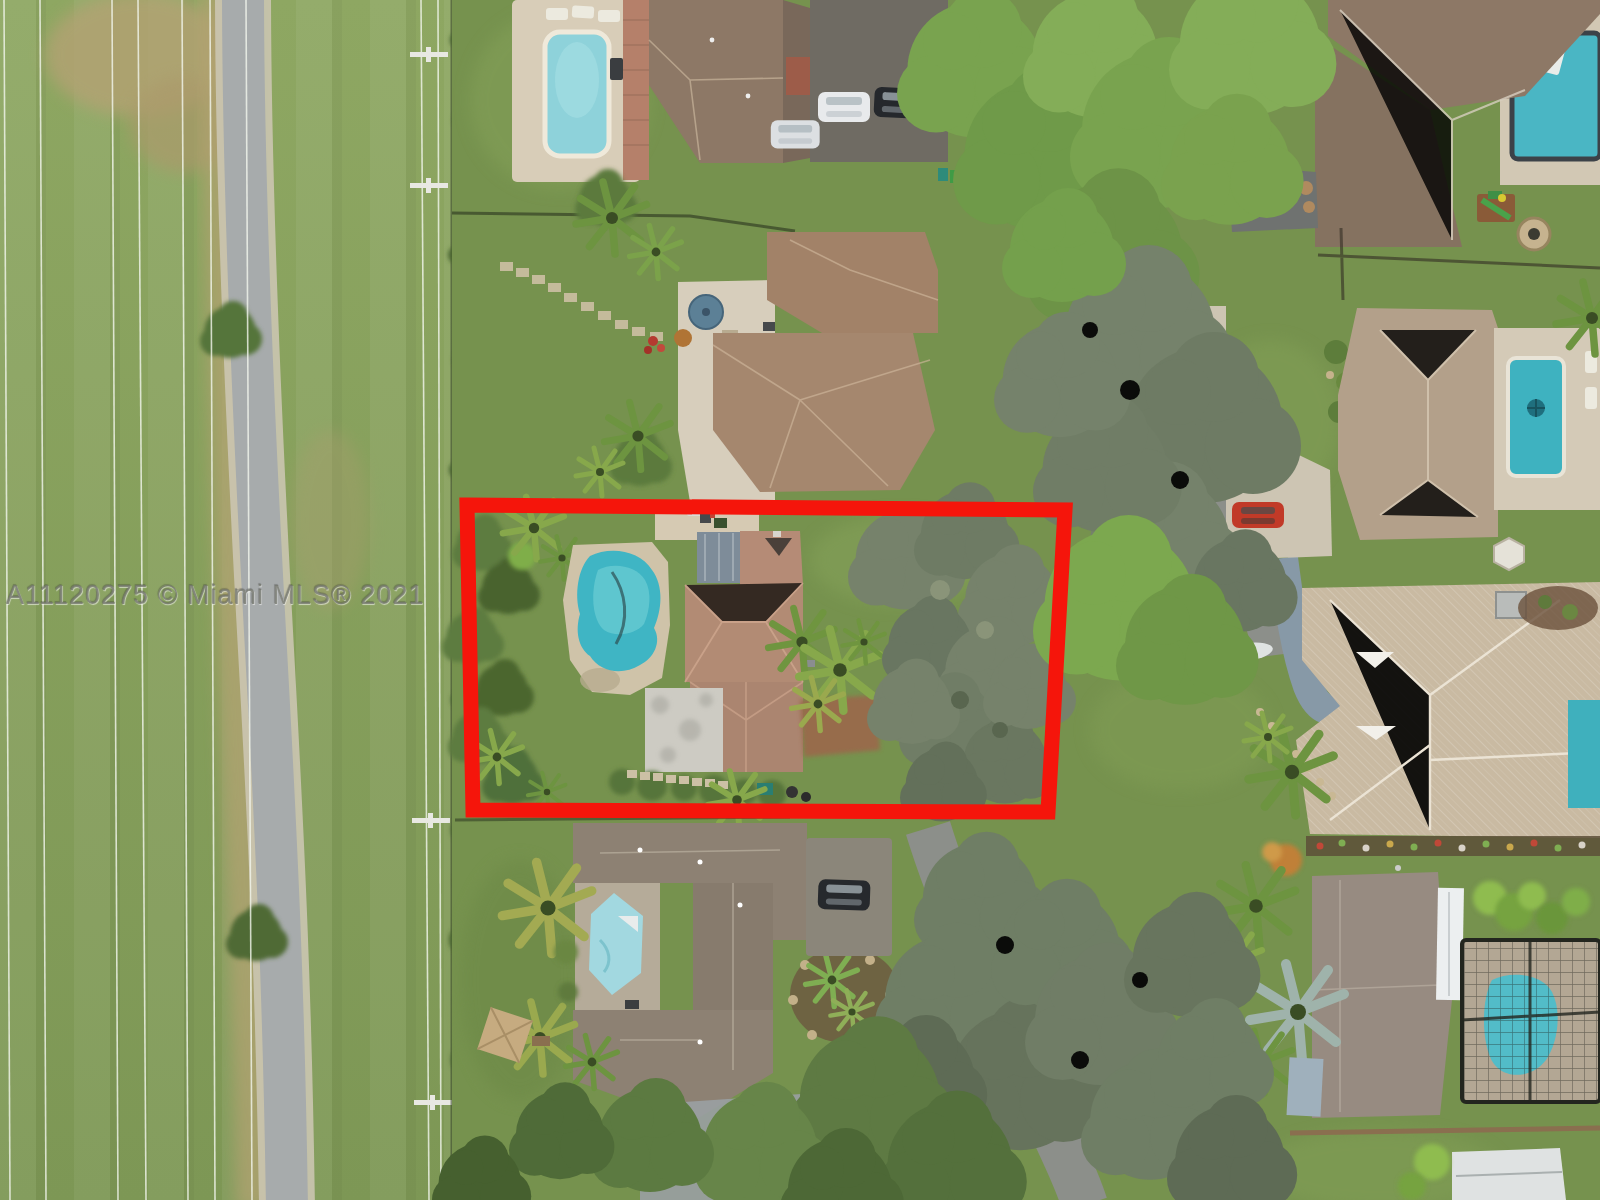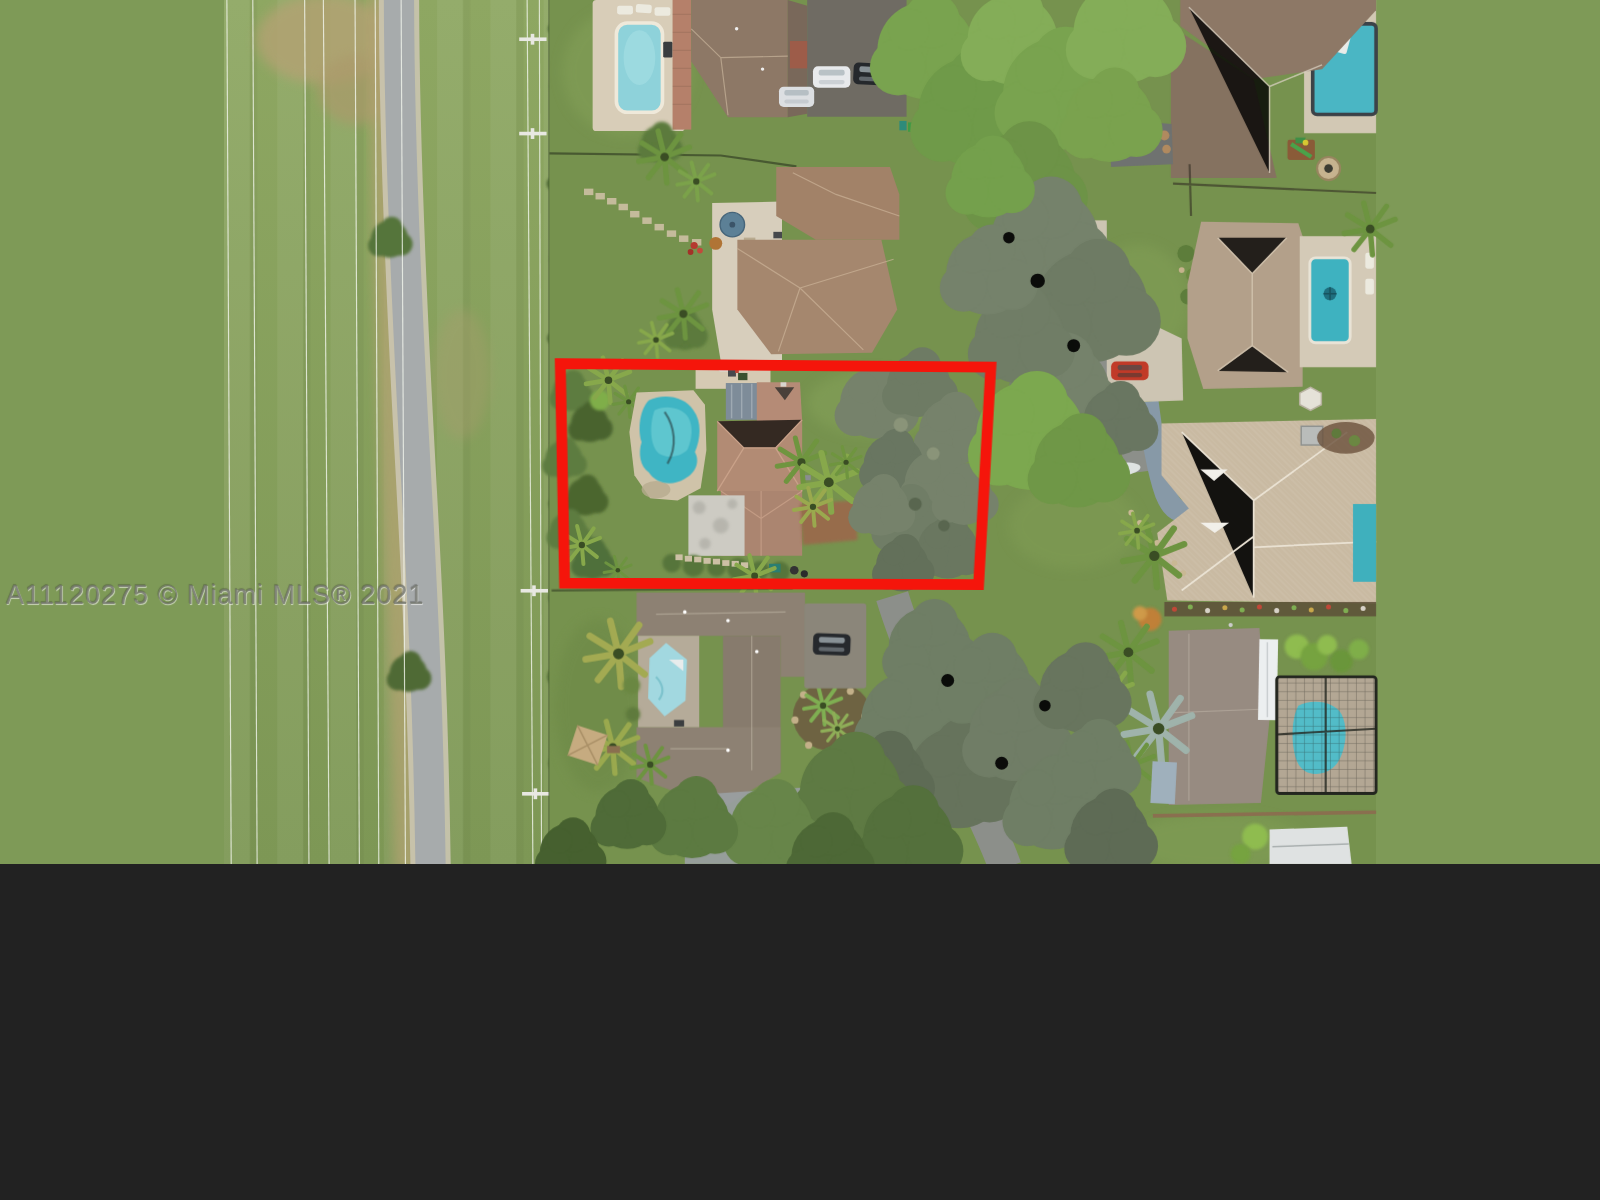"A11120275 © Miami MLS® 2021" #stage { height: 864px -> 1200px }
